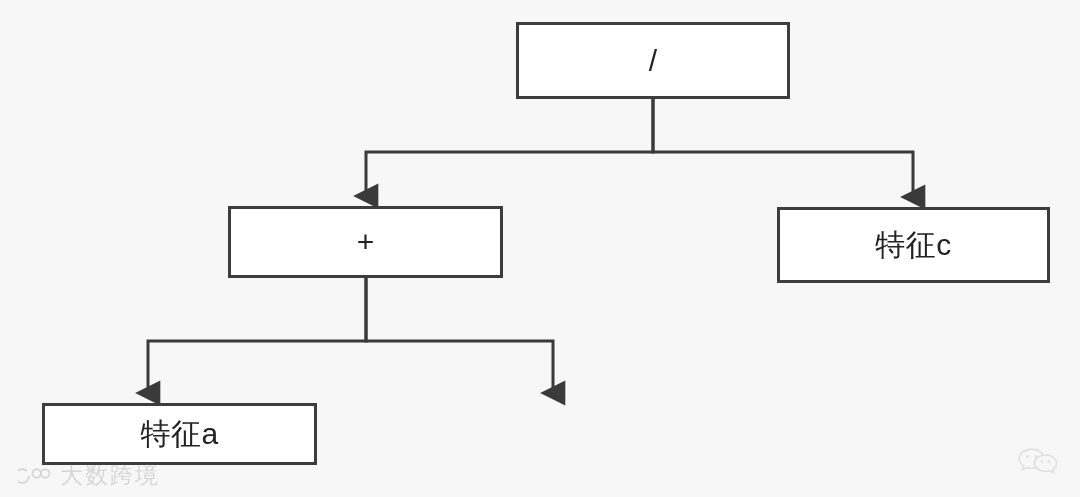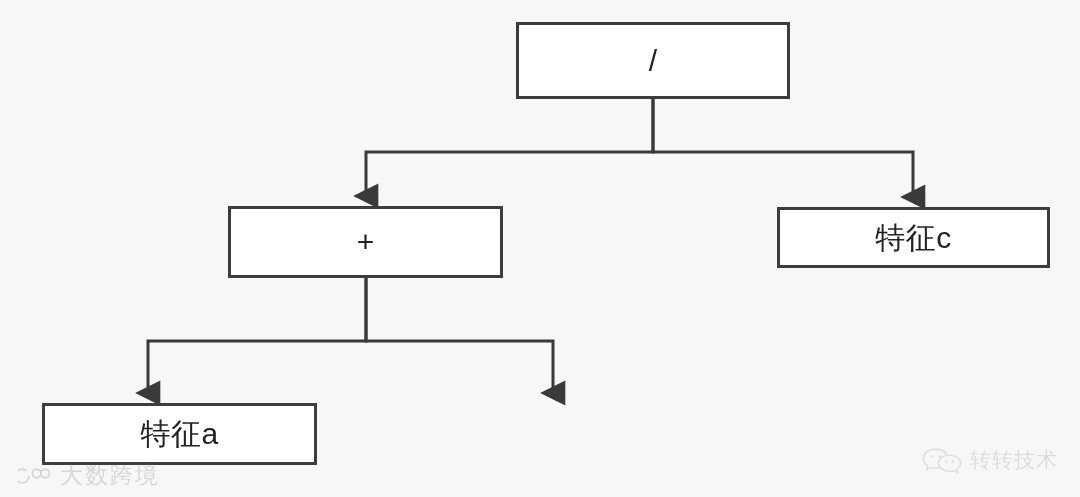"特征c" .node-featc { height: 61px -> 76px }
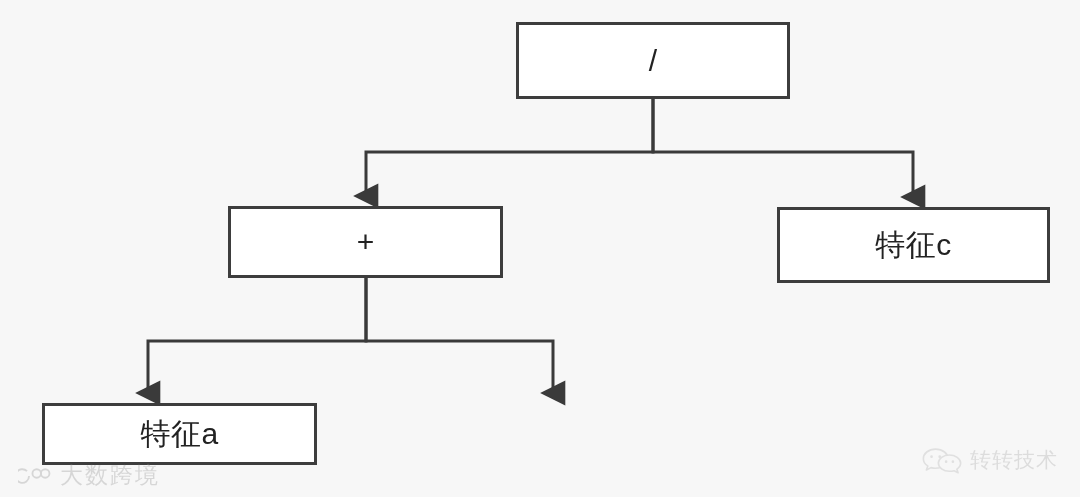"转转技术" span.wm-text-right { html: <span>转转技术</span> -> none }
